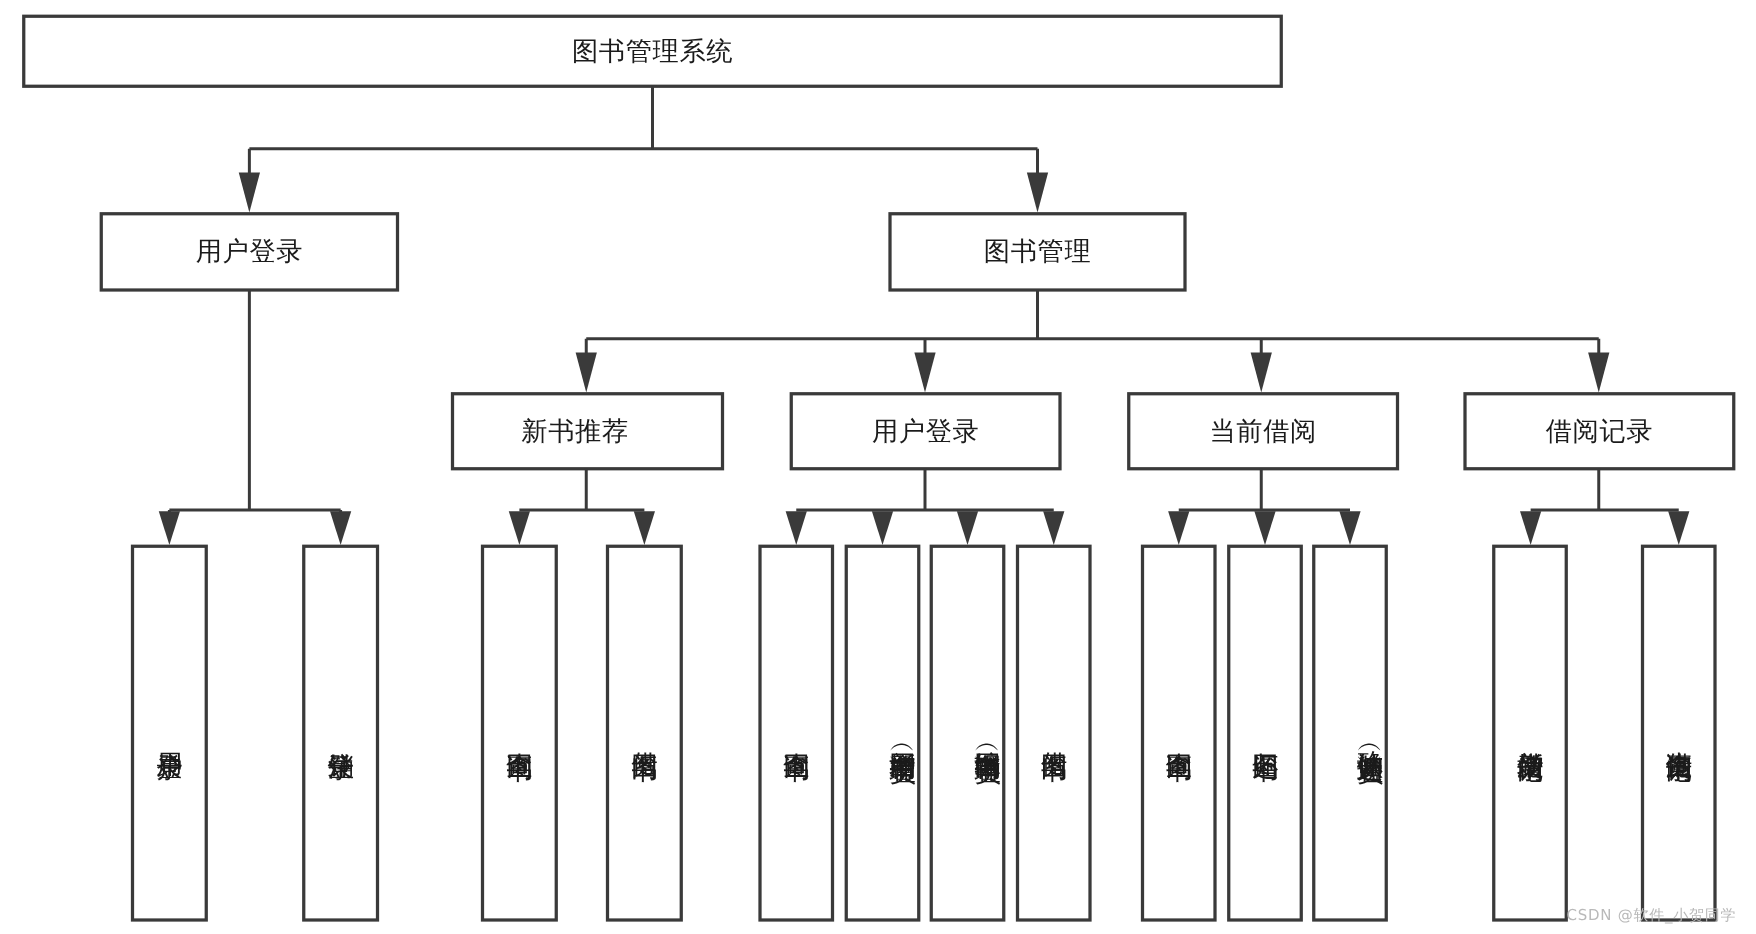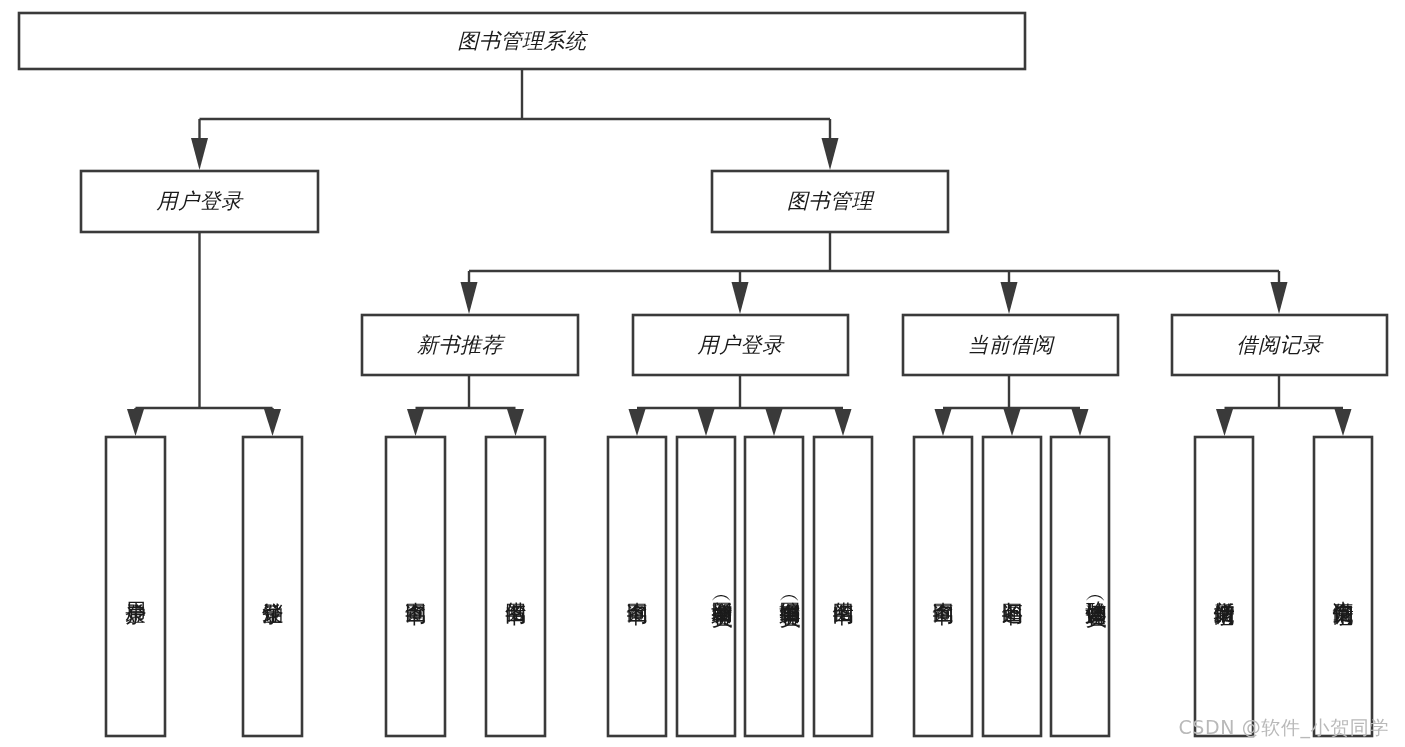"图书管理系统" .node-label-h { font-style: italic -> none }
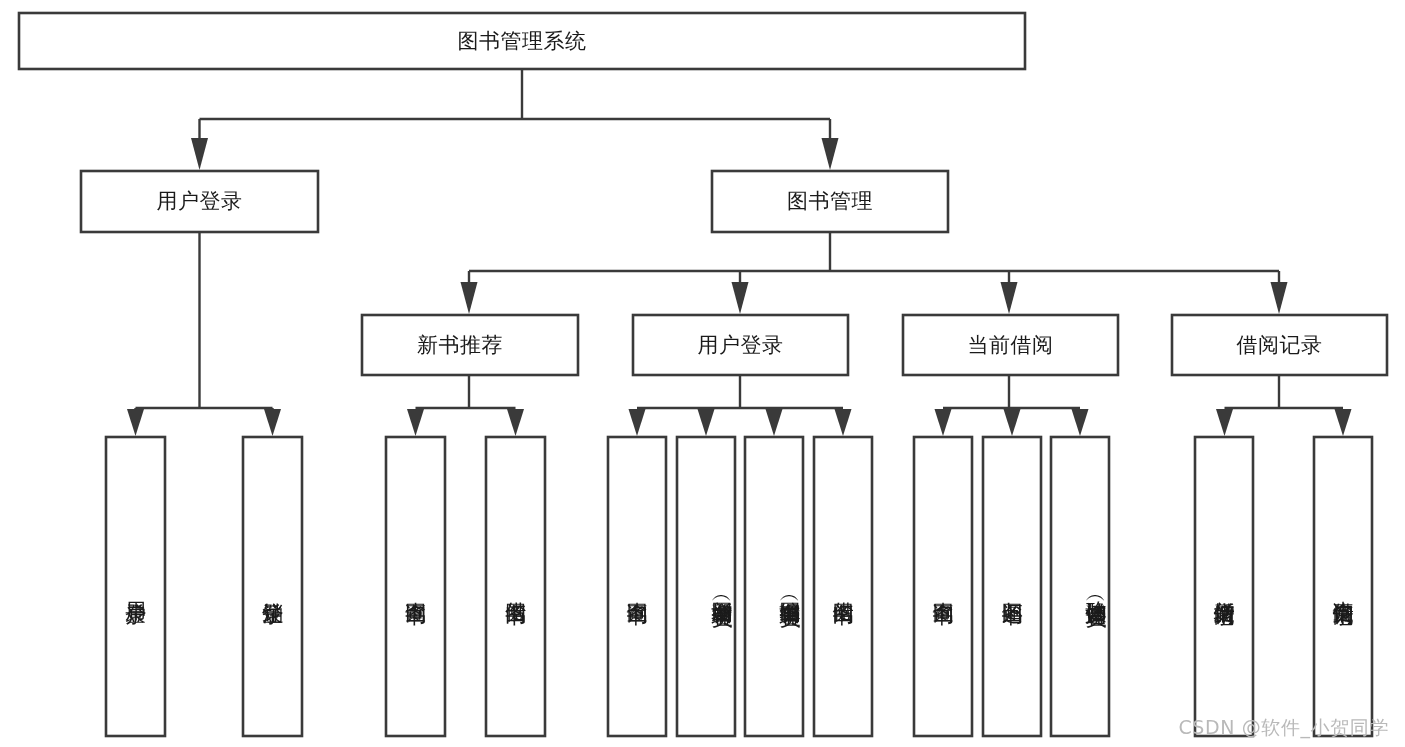"CSDN @软件_小贺同学" .watermark { font-size: 19px -> 12px }
